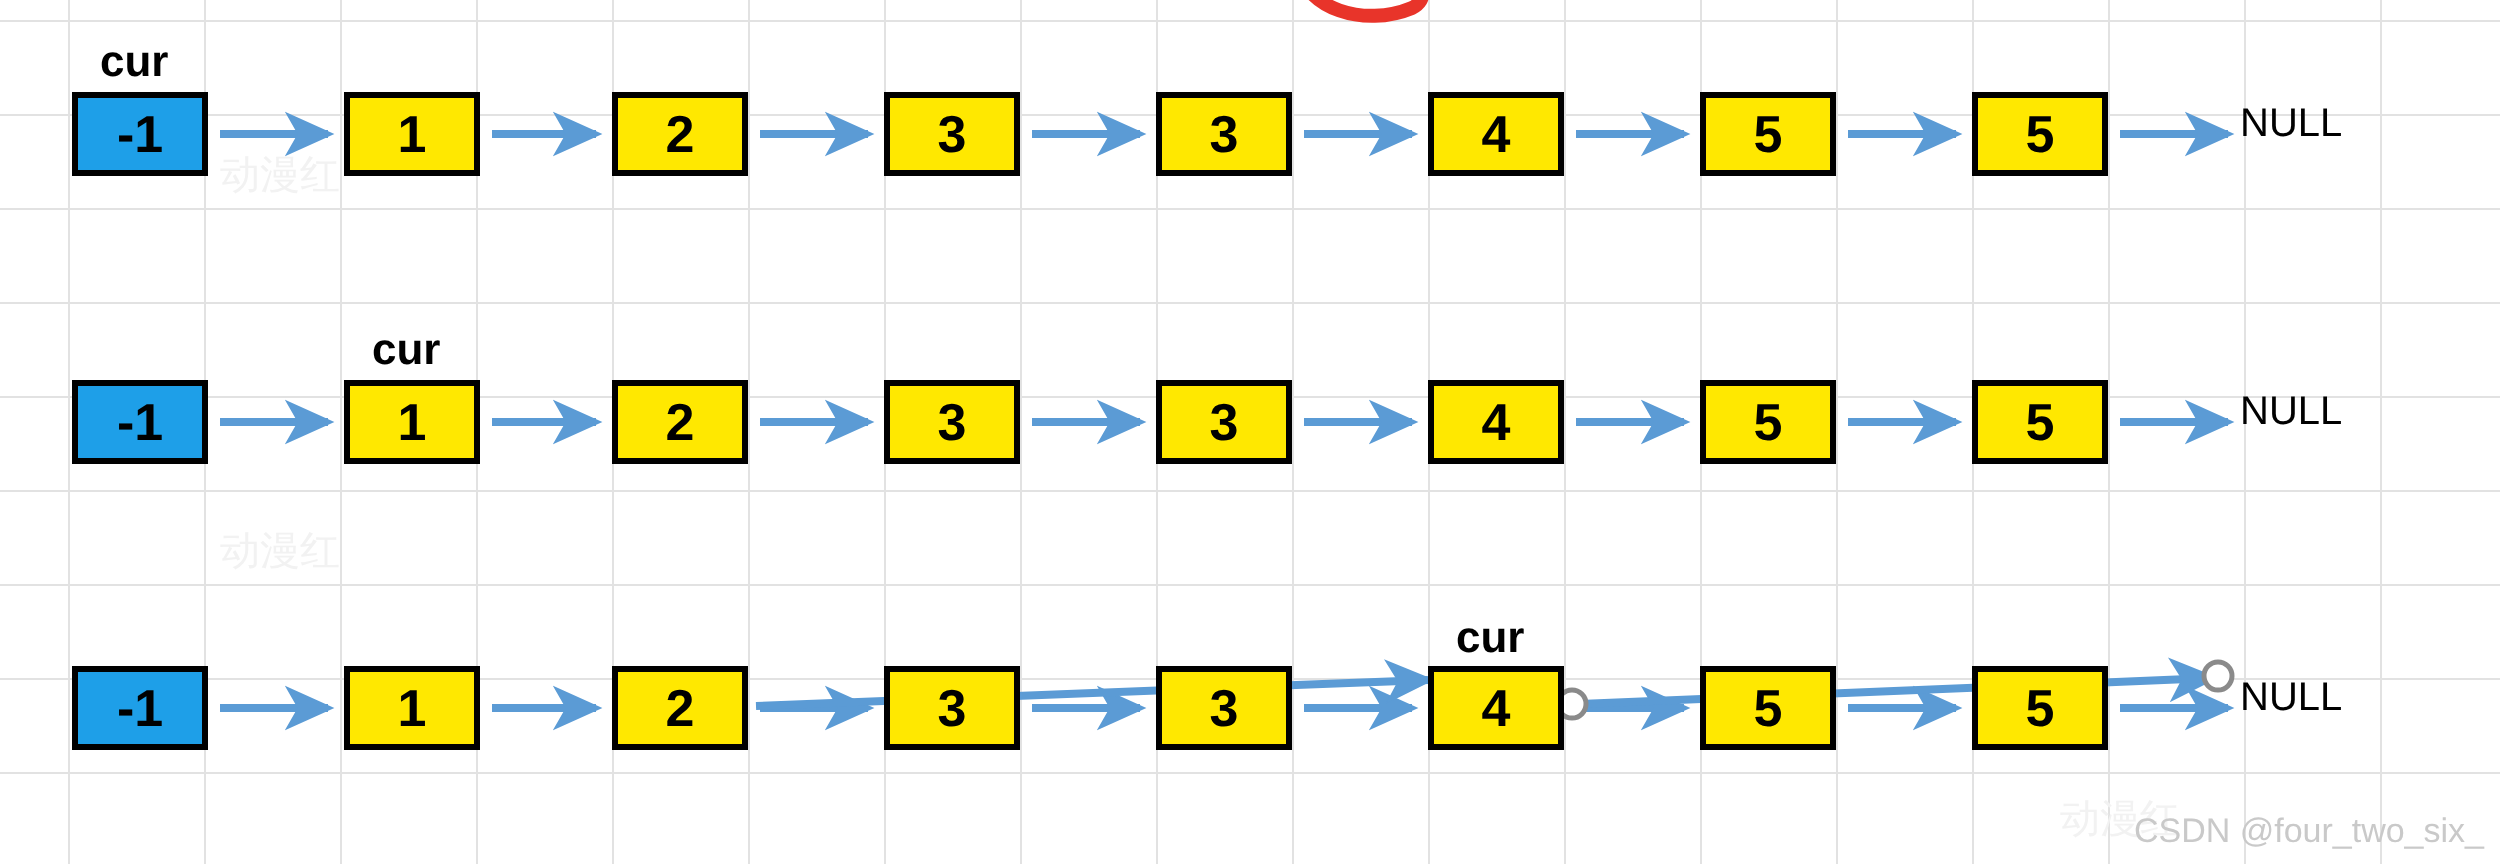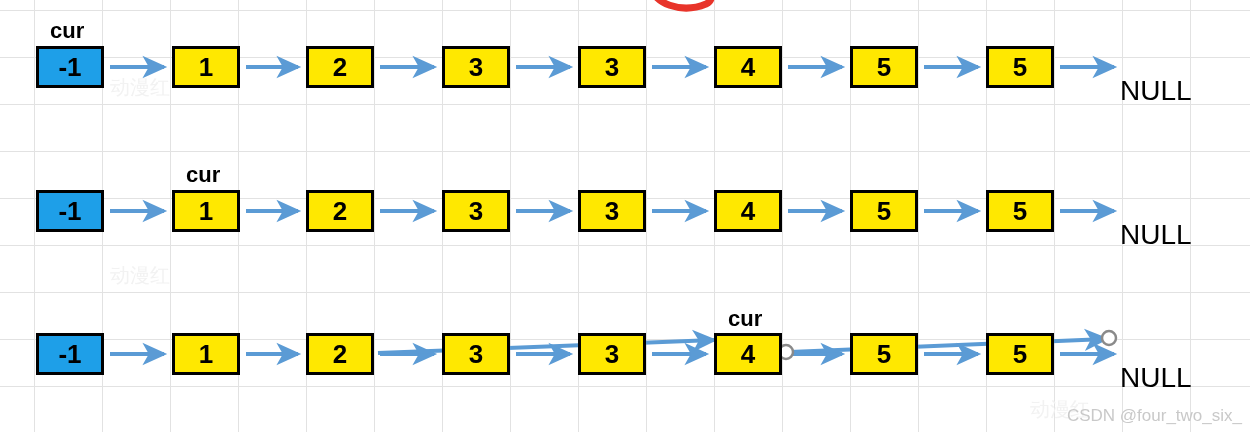"NULL" .null-label { font-size: 28px -> 20px; margin-top: 24px -> none }
